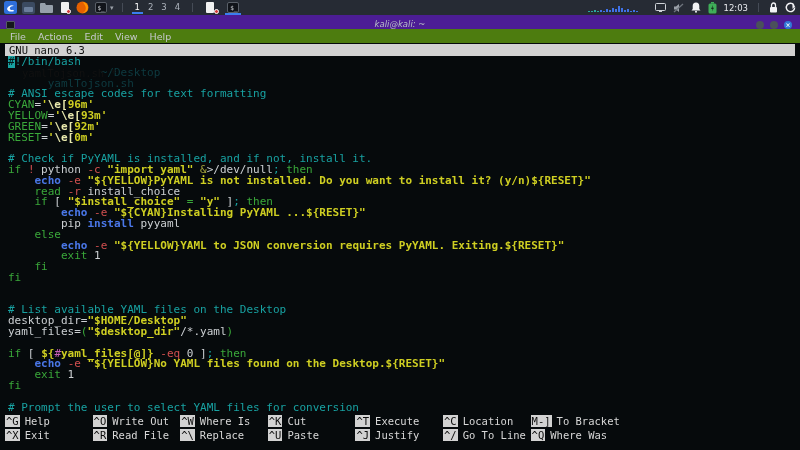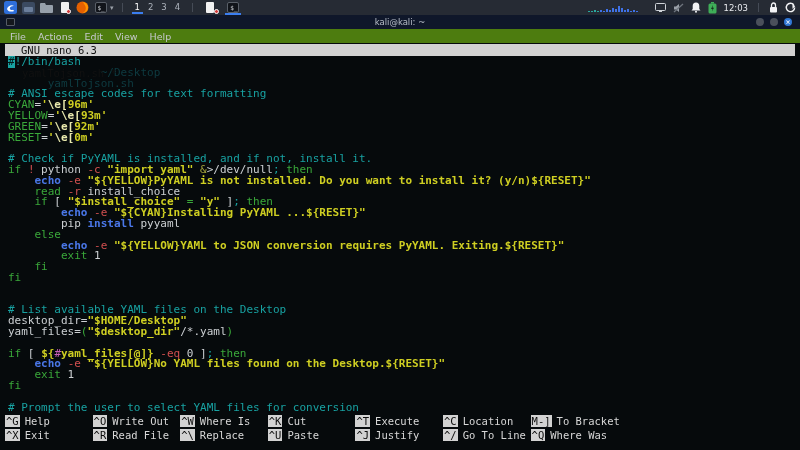"kali@kali: ~" .titlebar { align-items: center -> flex-end; background: #0f172a -> #4c1d95; font-style: none -> italic }
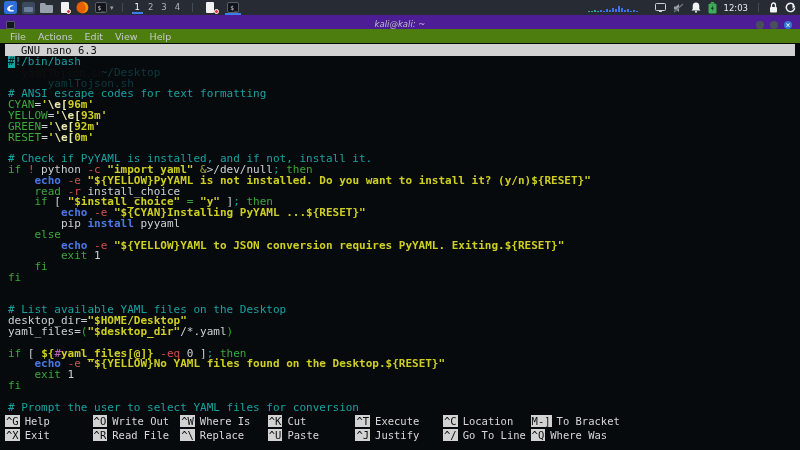"GNU nano 6.3" .nano-version { left: 16px -> 4px }
